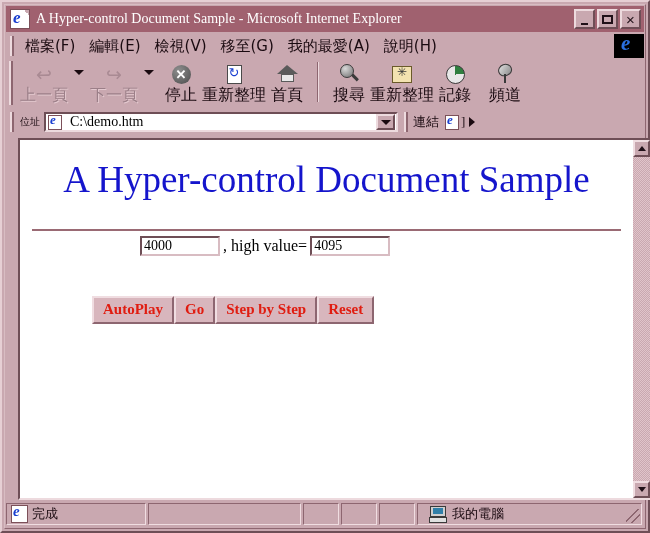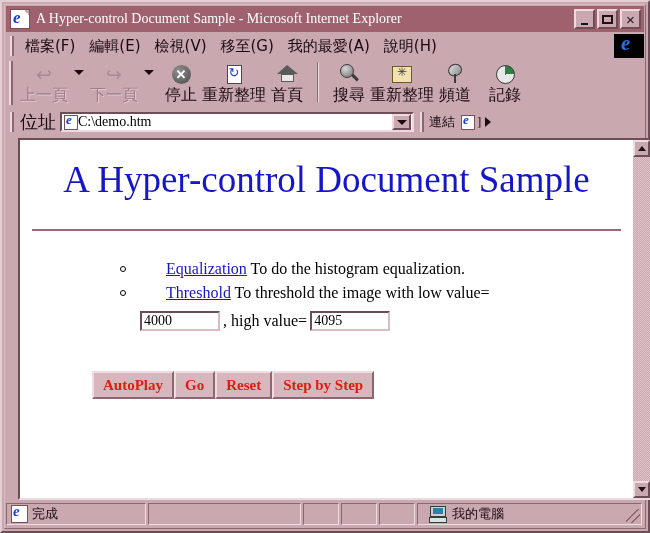"頻道" div.tb-btn { order: before "記錄" -> after "記錄" }
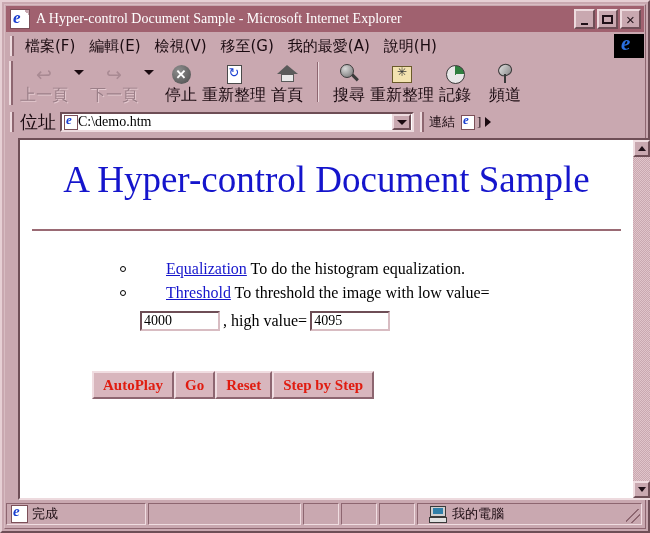"位址" .addr-label { font-size: 18px -> 10px }
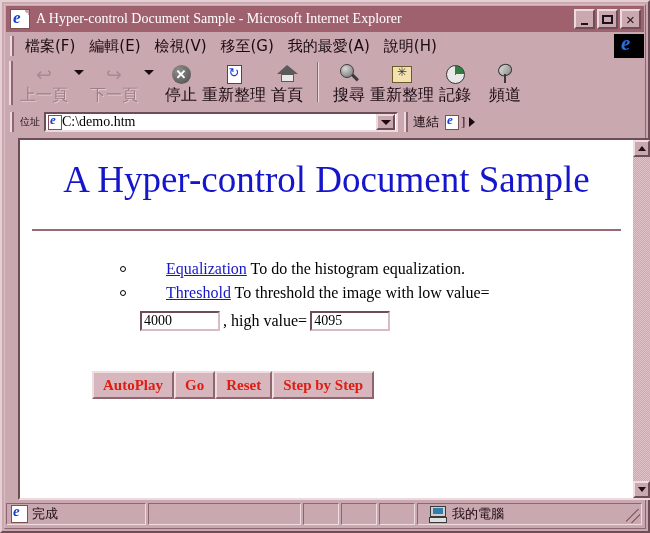"C:\demo.htm" .addr-value { margin-left: 0 -> 8px }
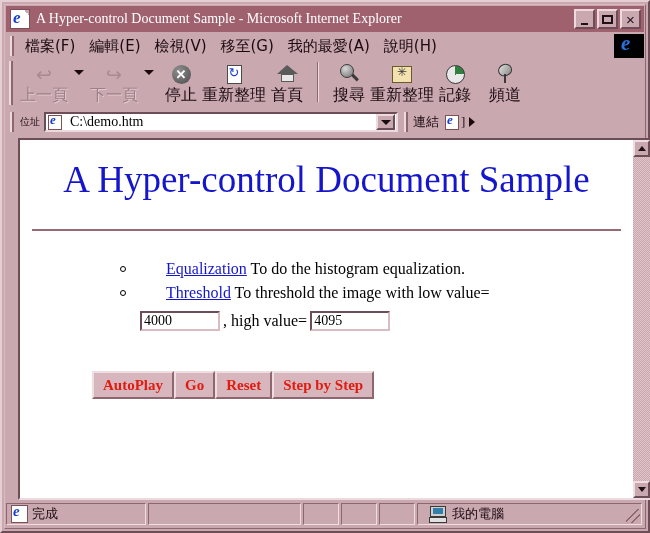"Equalization To do the histogram" ul.list { html: <ul> <li> <a>Equalization</a><span> To do the histogram equalization.</span> </li> <li> <a>Threshold</a><span> To threshold the image with low value=</span> </li> </ul> -> none }
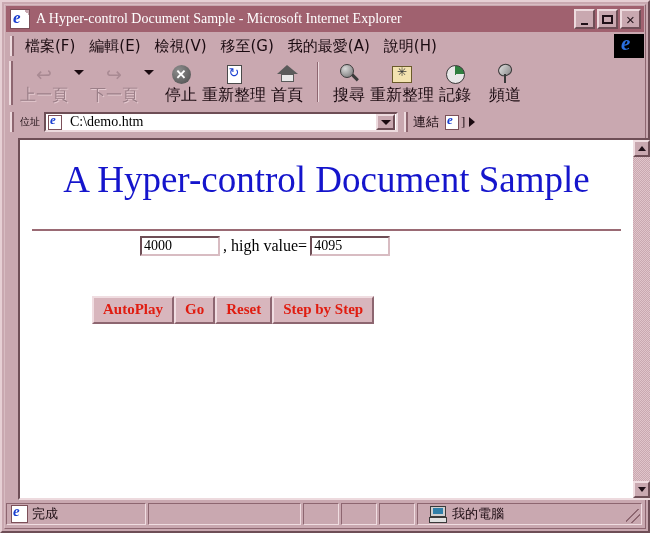"Reset" div.ctl-btn { order: before "Step by Step" -> after "Step by Step" }
